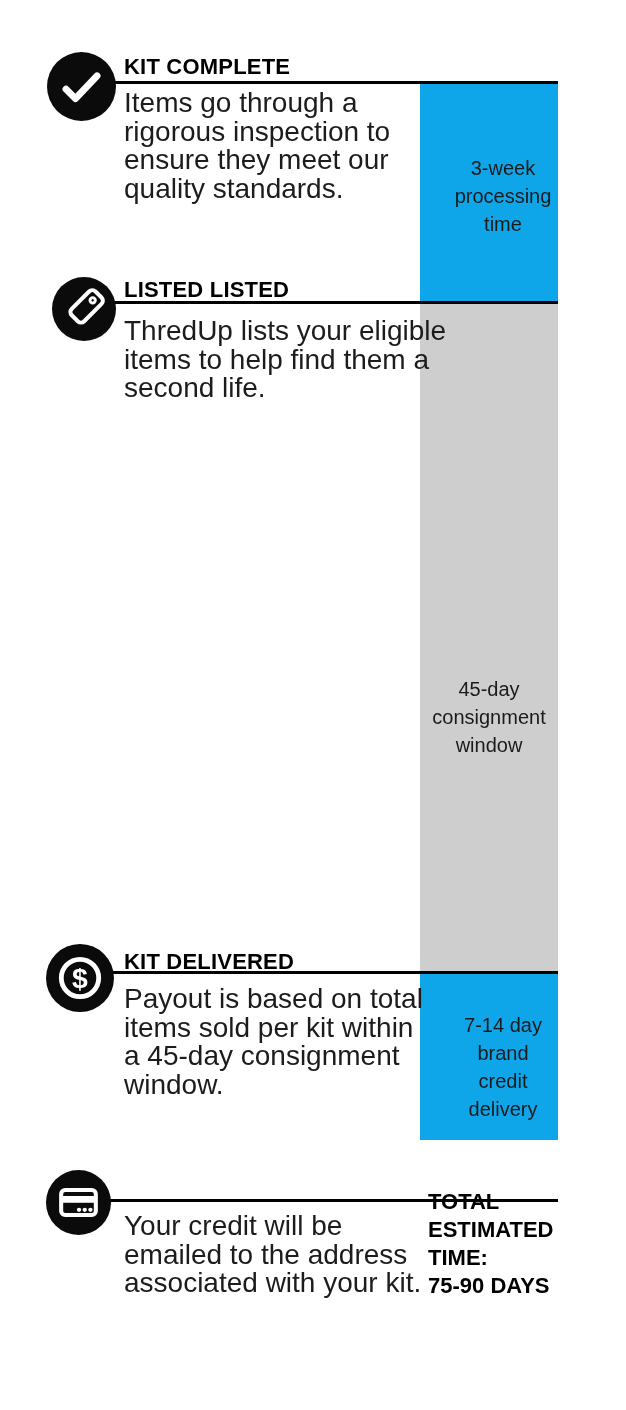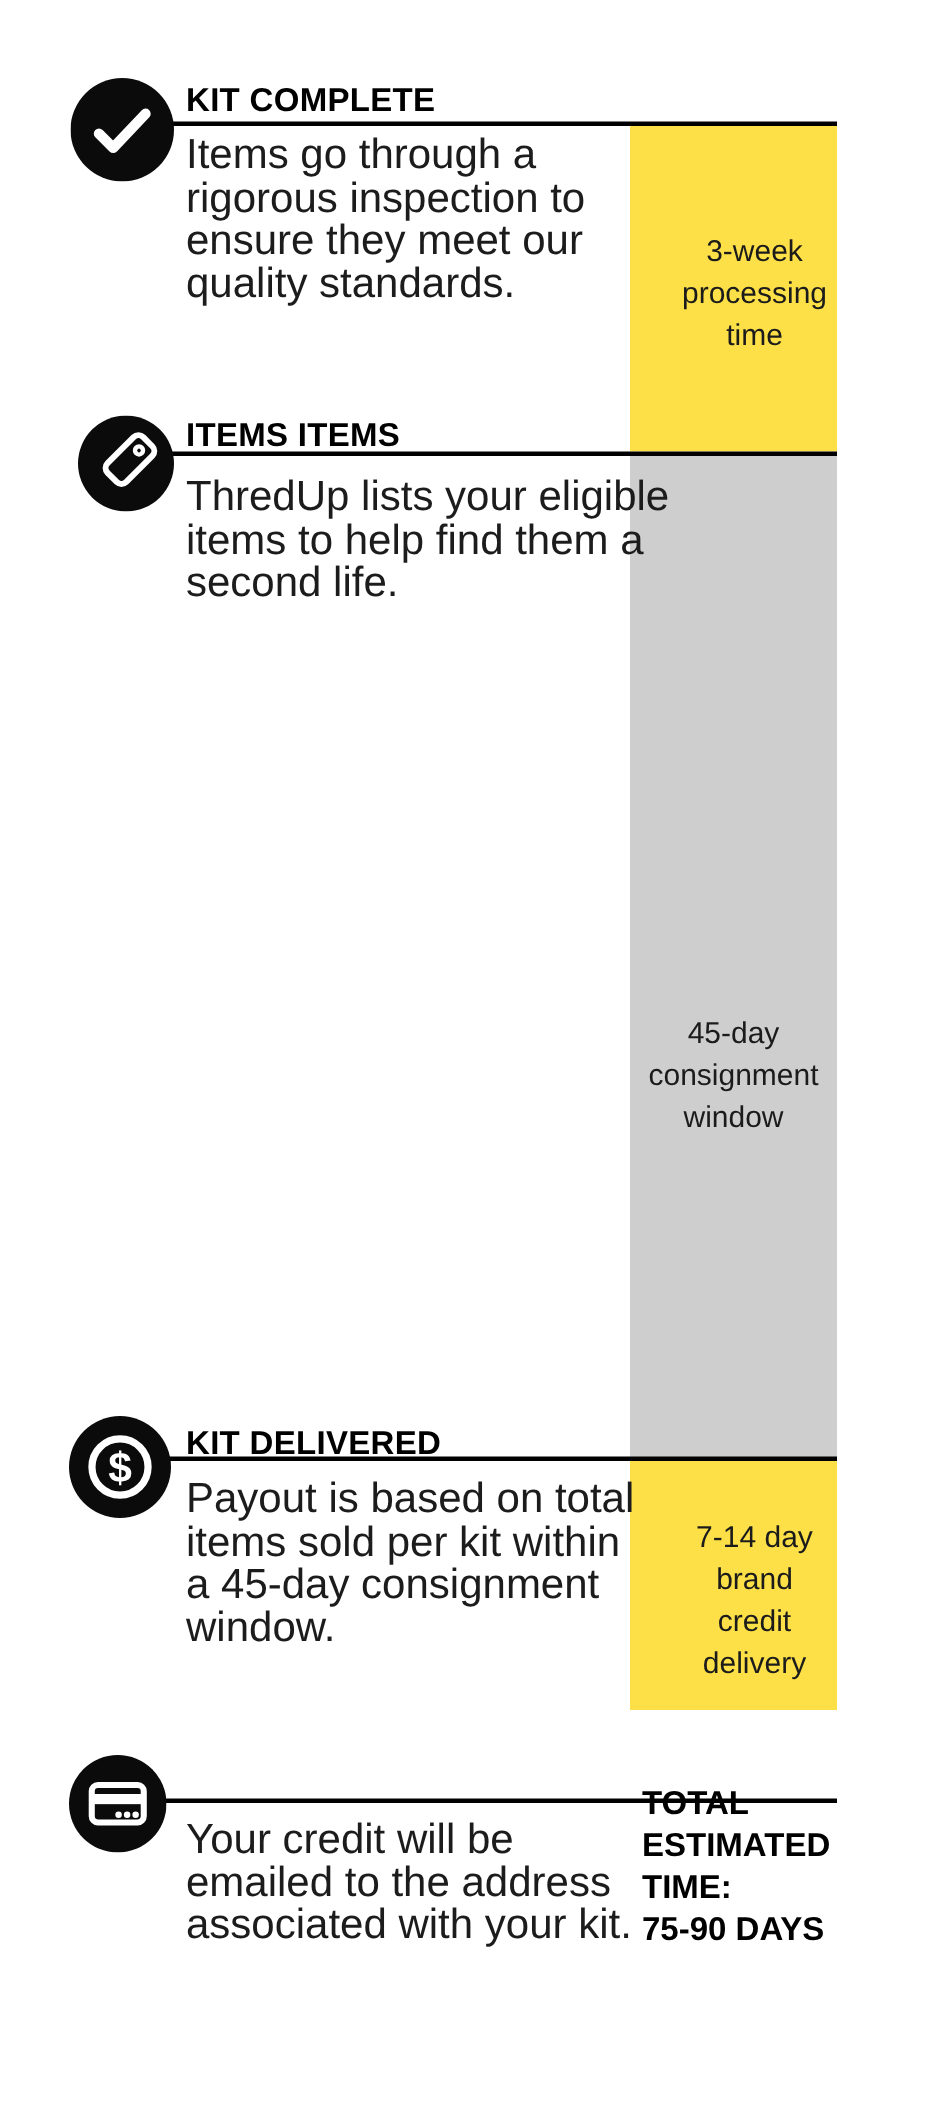"3-week" .bar.dark { background: #fde047 -> #0ea5e9 }
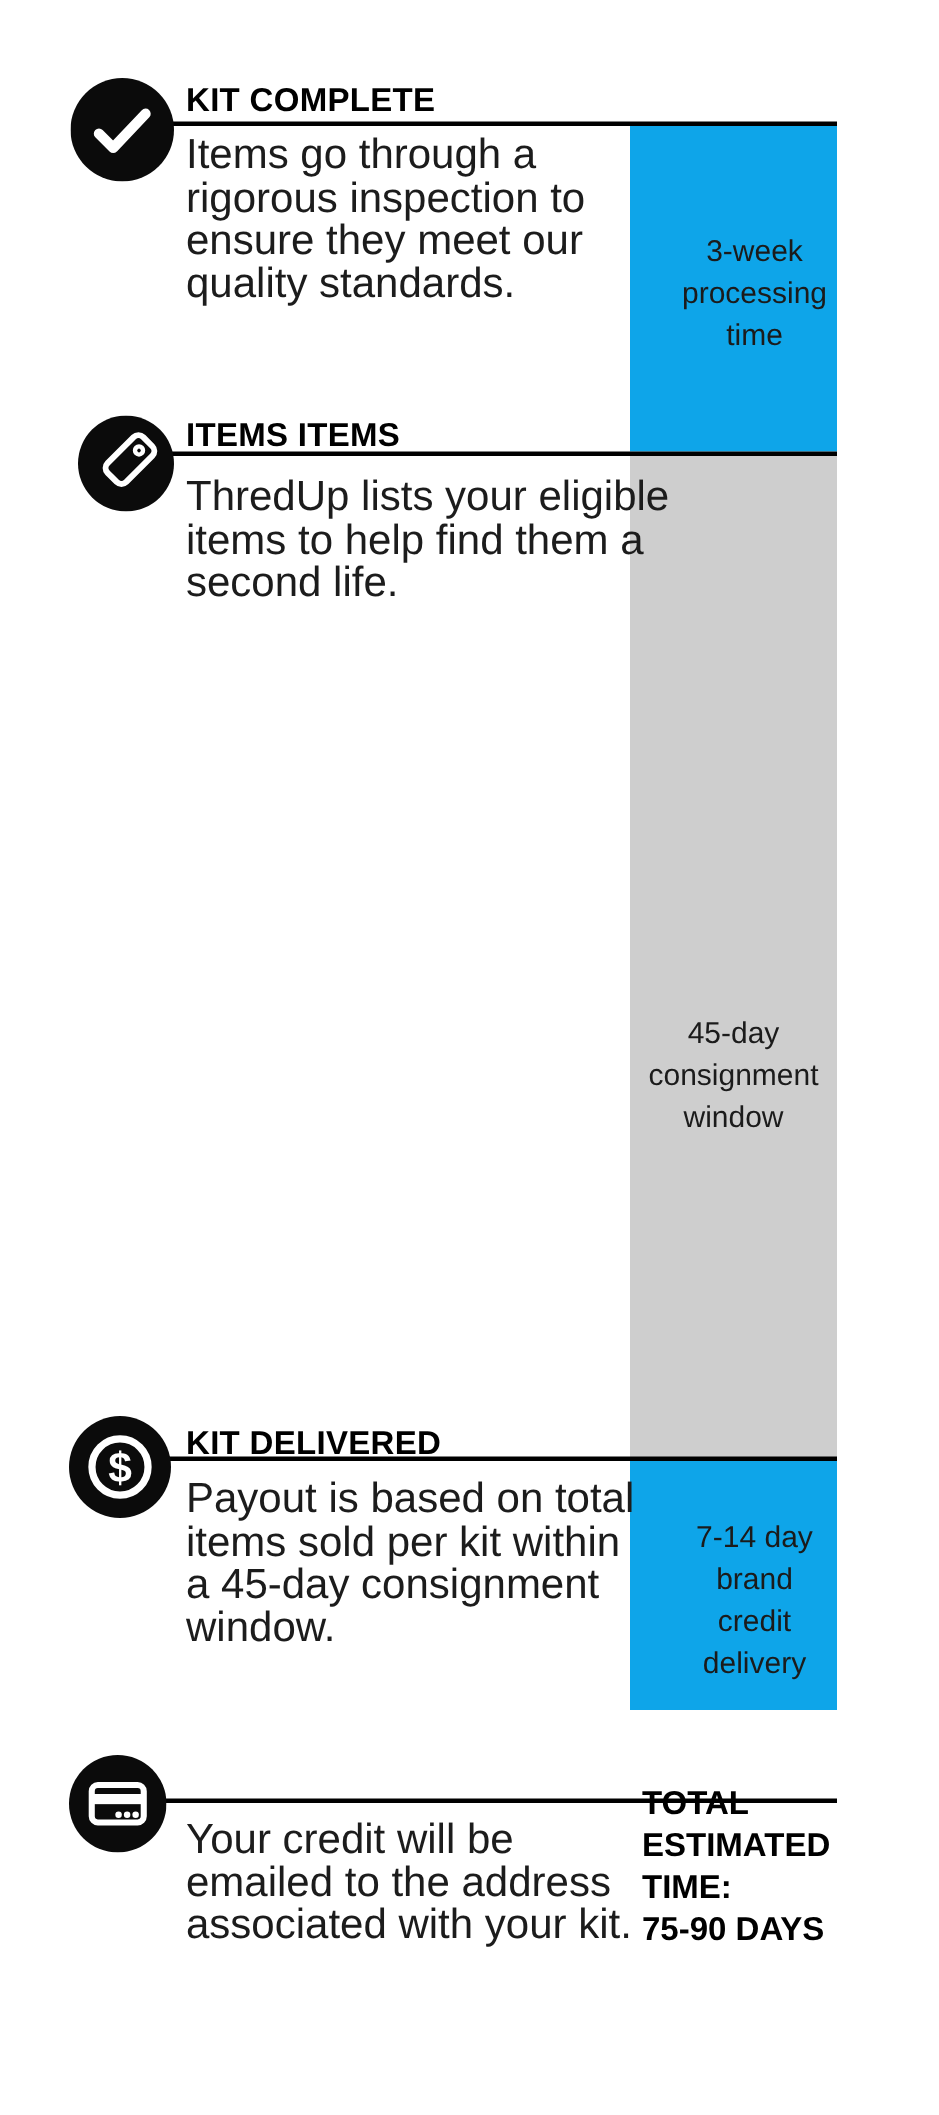"ITEMS ITEMS" div.step-title { text: ITEMS ITEMS -> LISTED LISTED }
